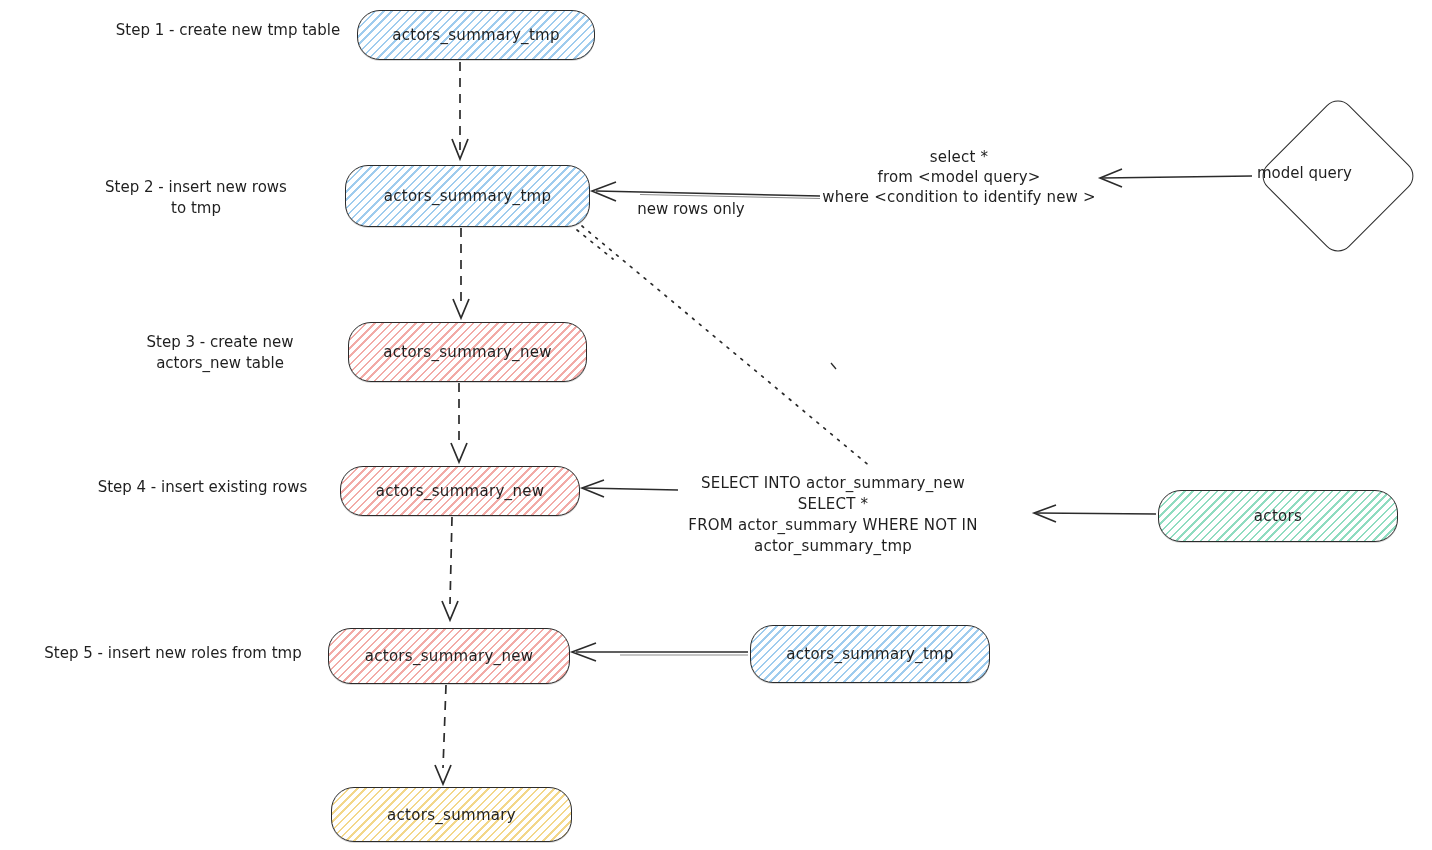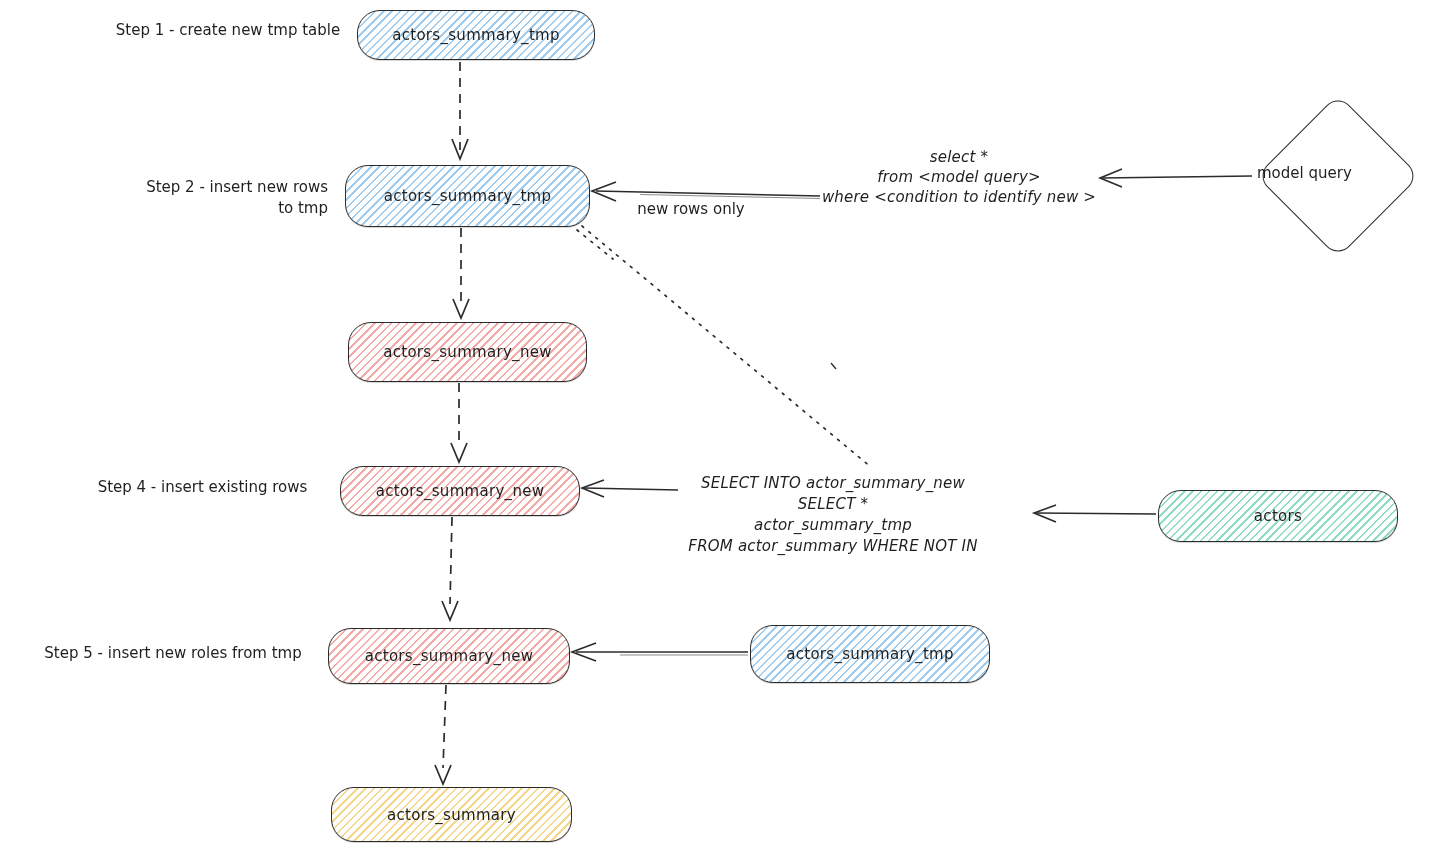"select *" .annot.sql { font-style: italic -> none }
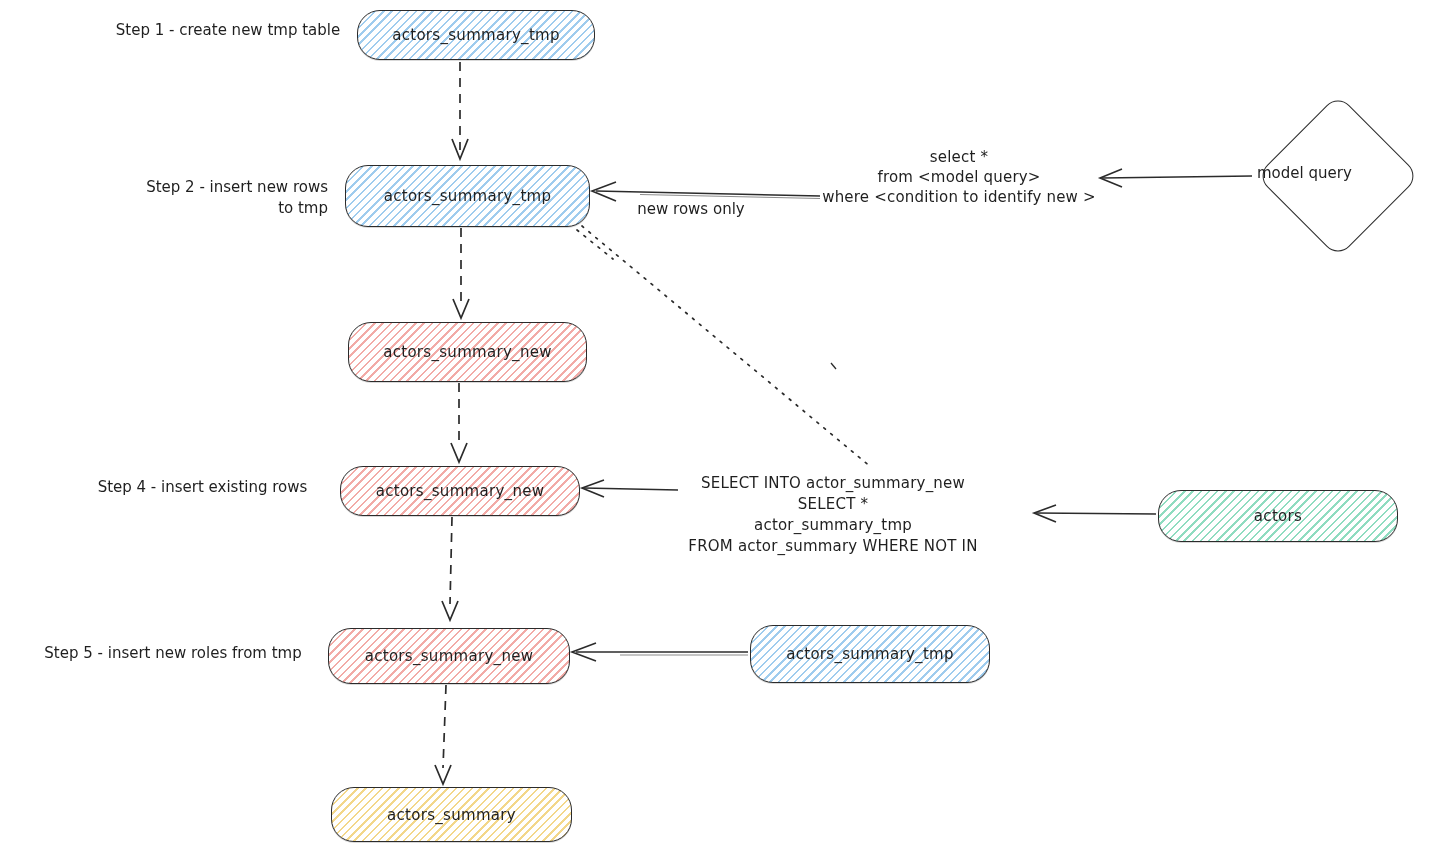"Step 2 - insert new" div.step-label { left: 122px -> 93px; text-align: right -> none }
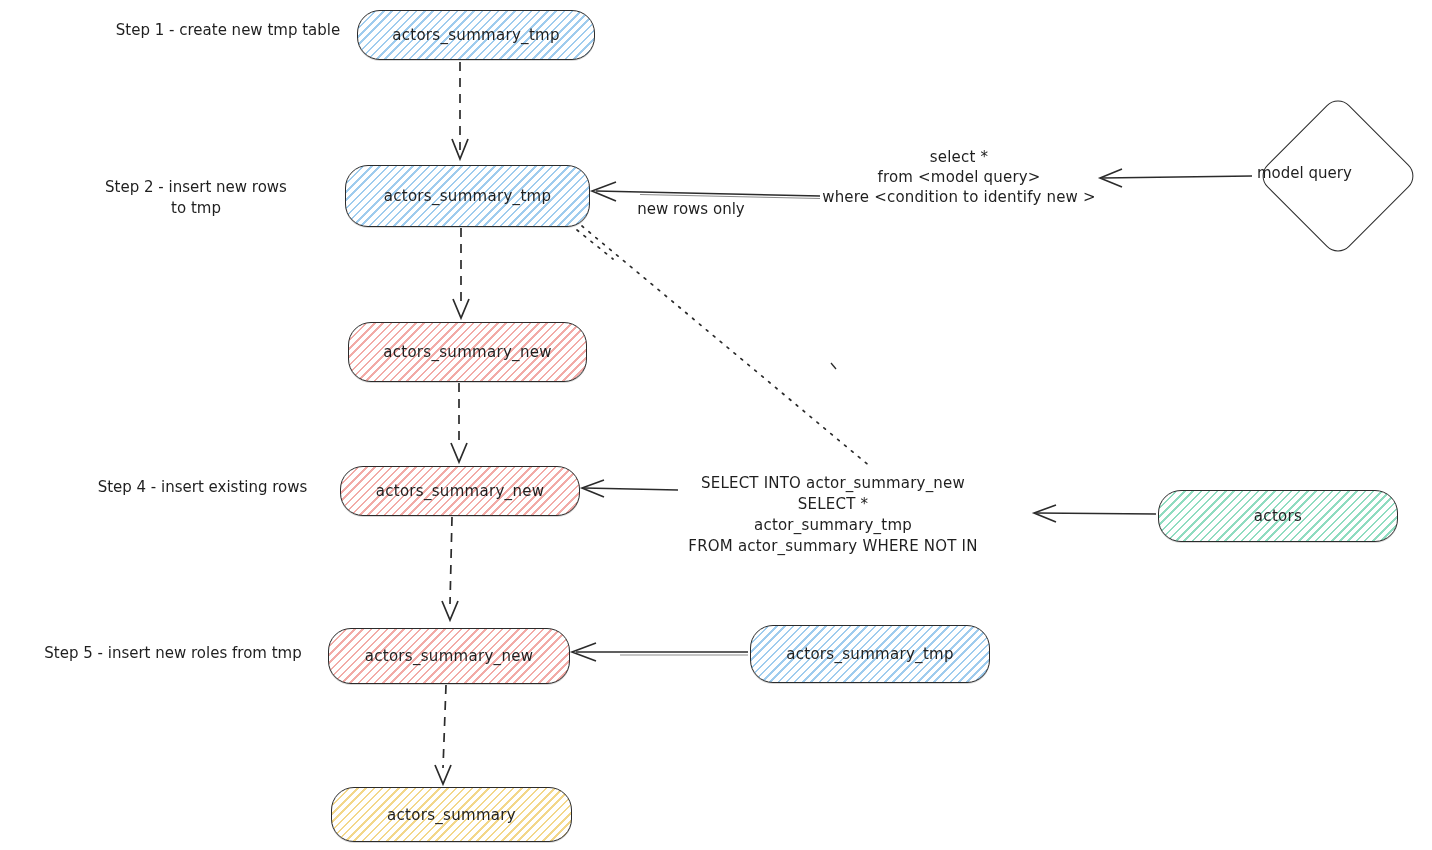"Step 3 - create new" div.step-label { html: none -> <div> <div>Step 3 - create new</div> <div>actors_new table</div> </div> }
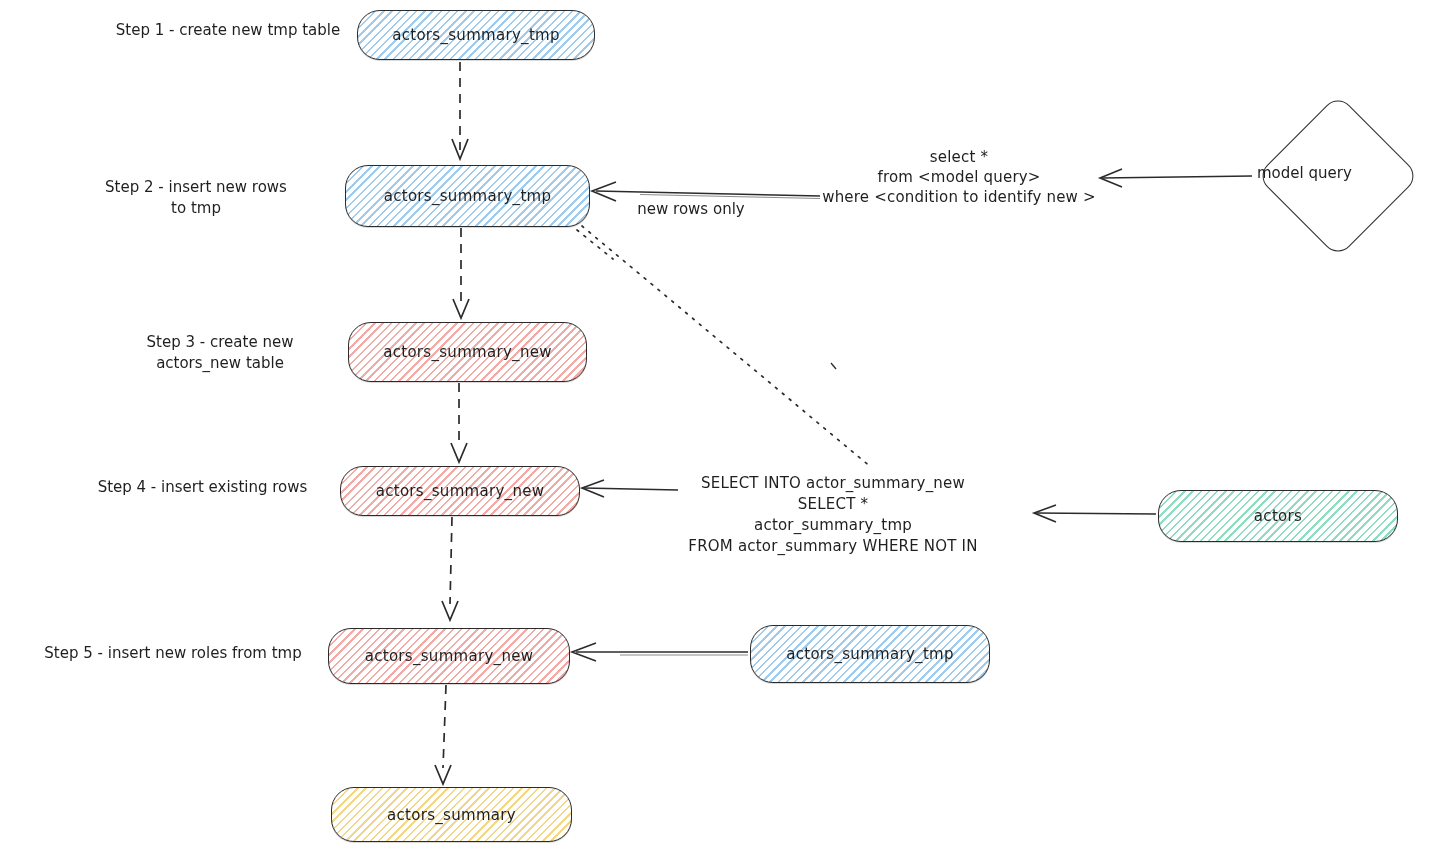"actor_summary_tmp" div { order: before "FROM actor_summary WHERE NOT IN" -> after "FROM actor_summary WHERE NOT IN" }
